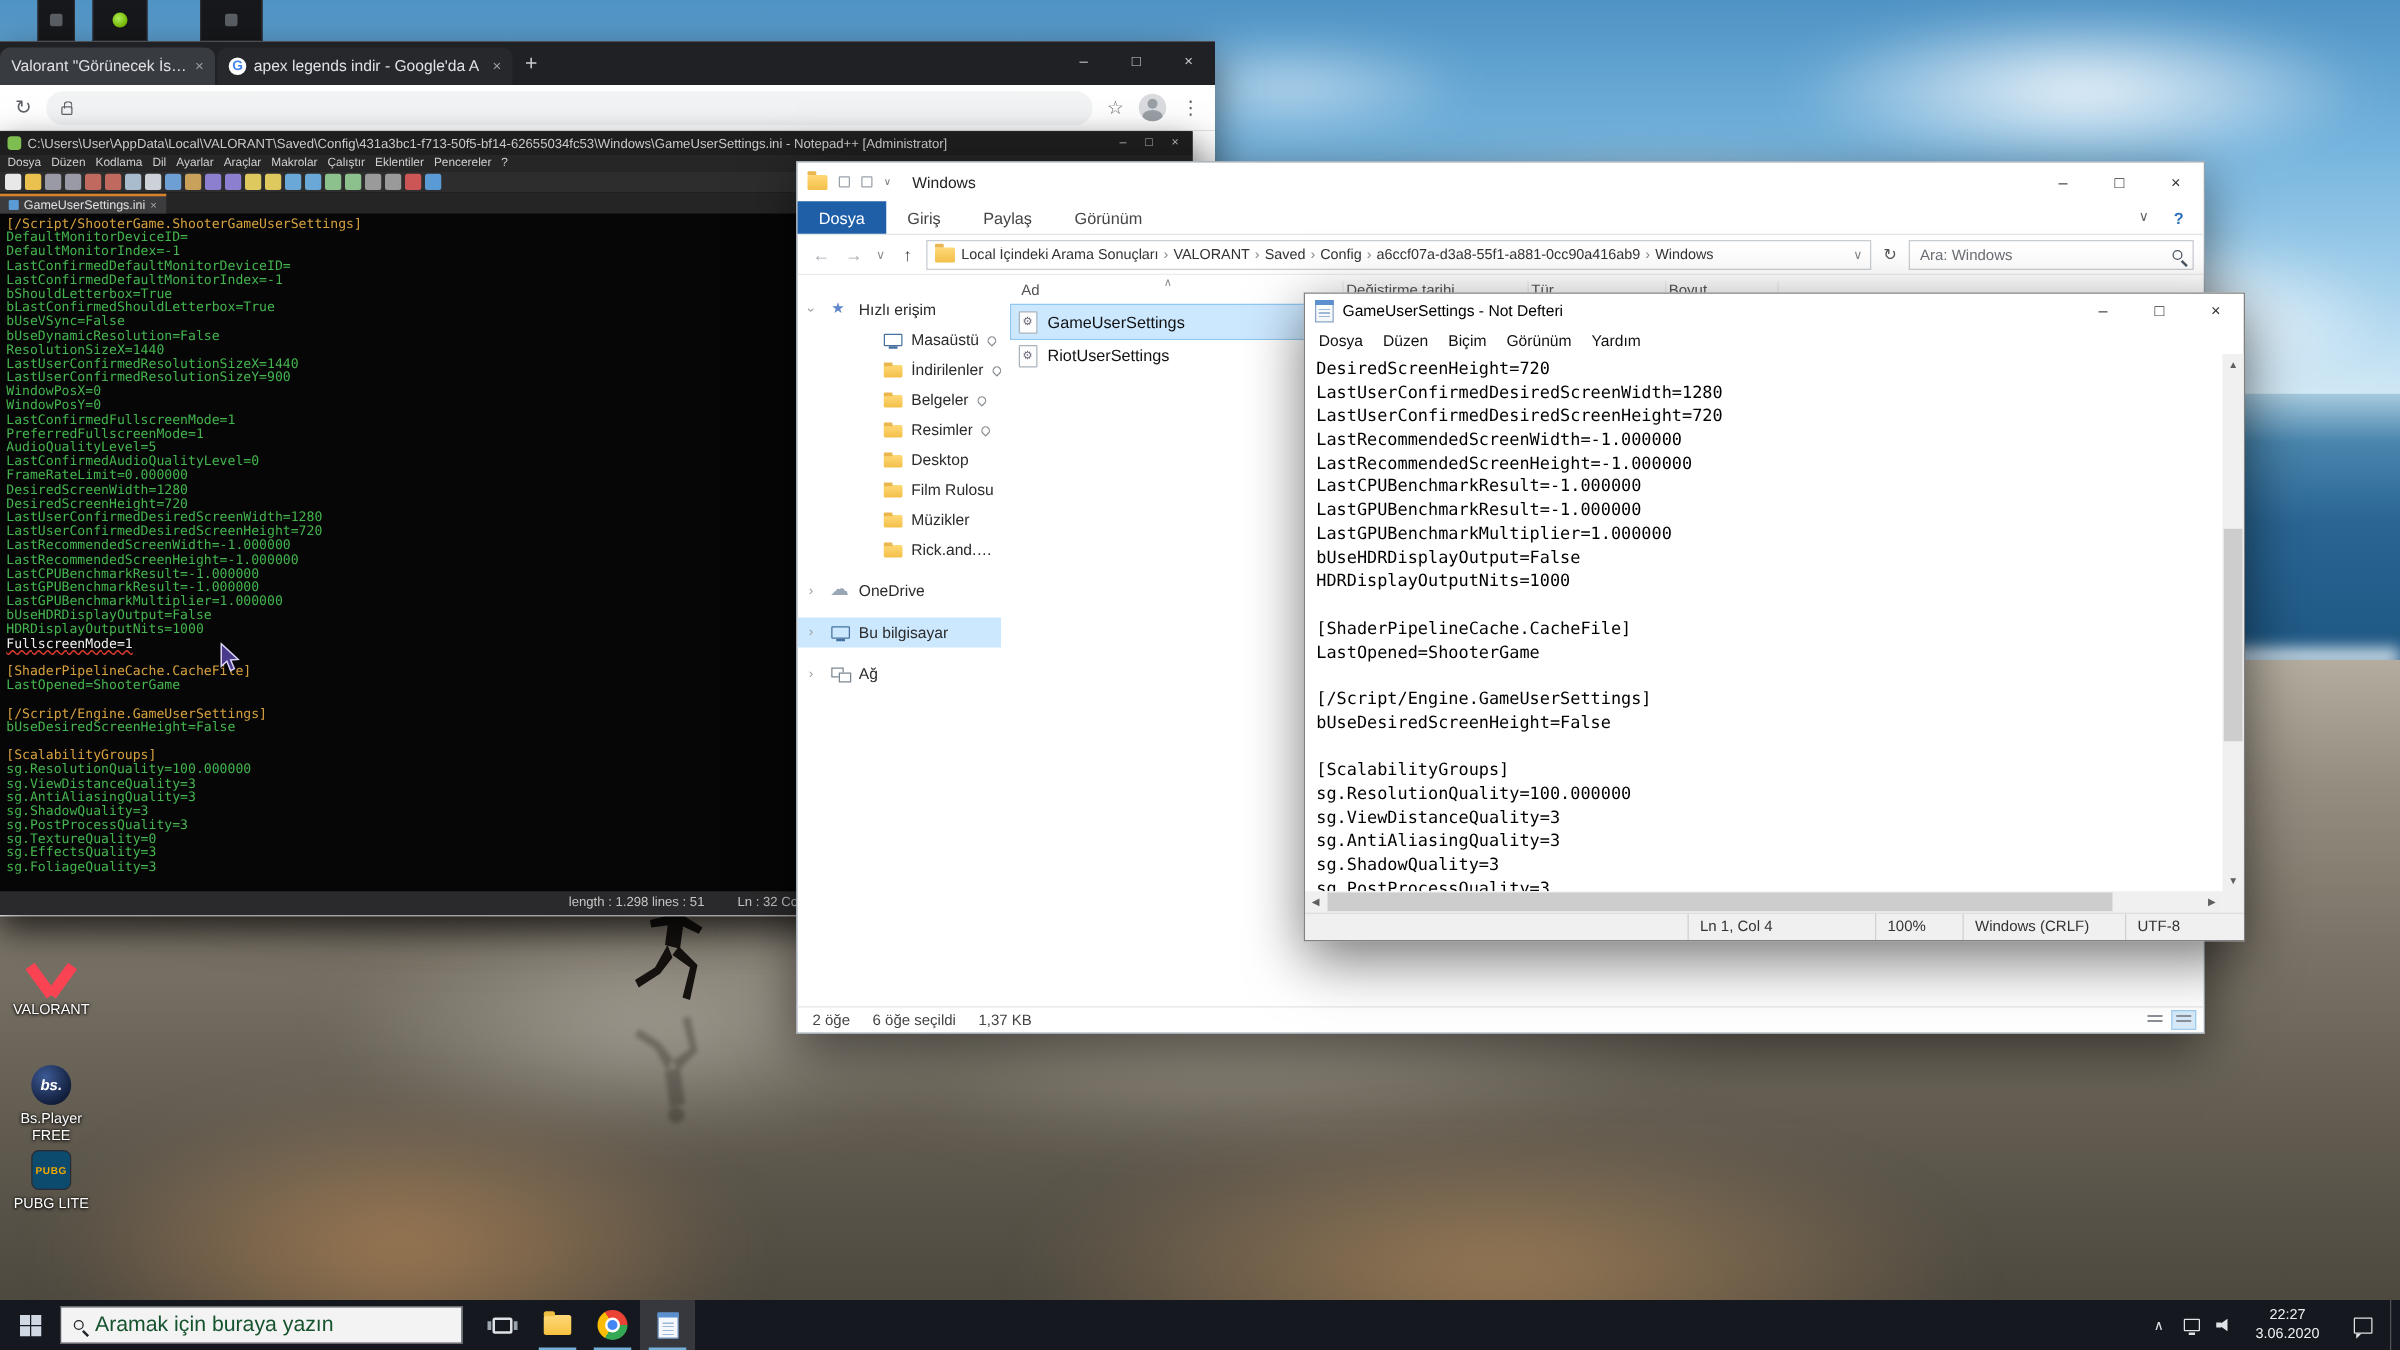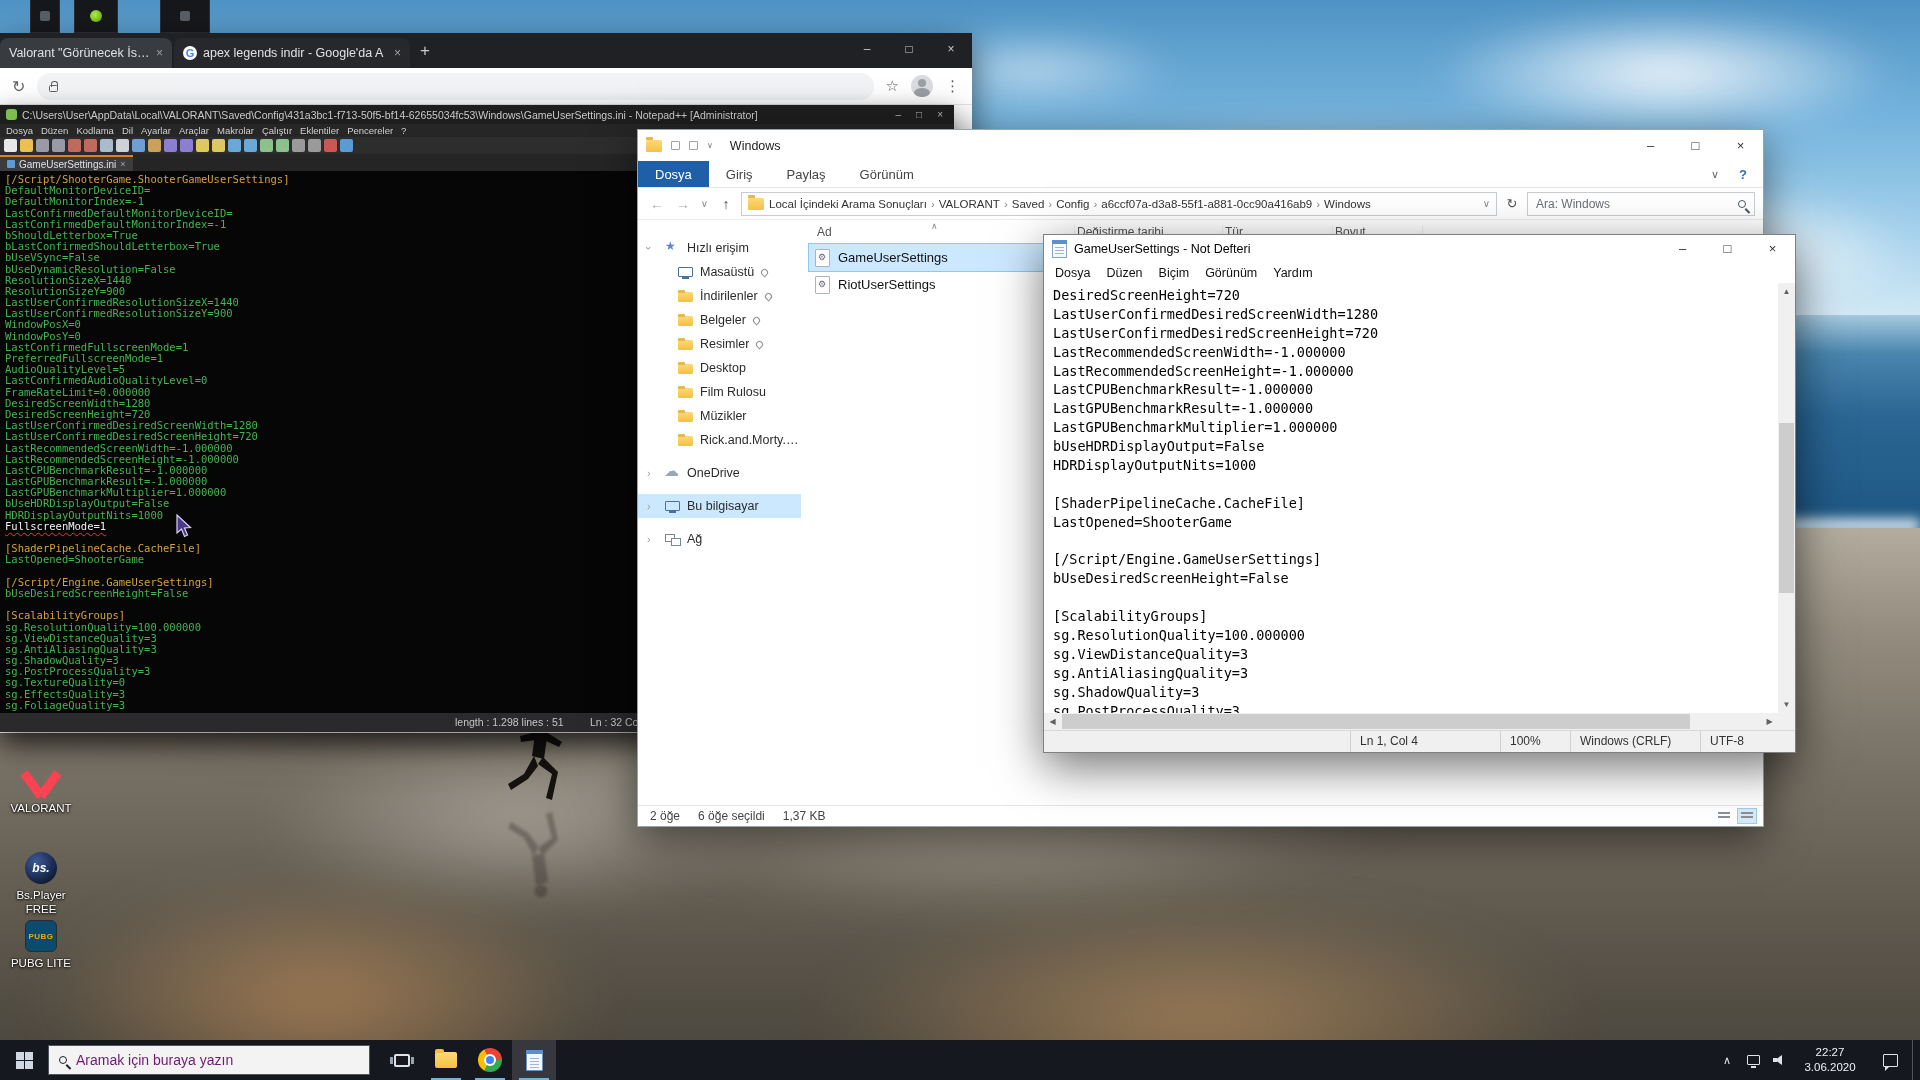"Masaüstü" .sb-row.child { padding-left: 39px -> 68px }
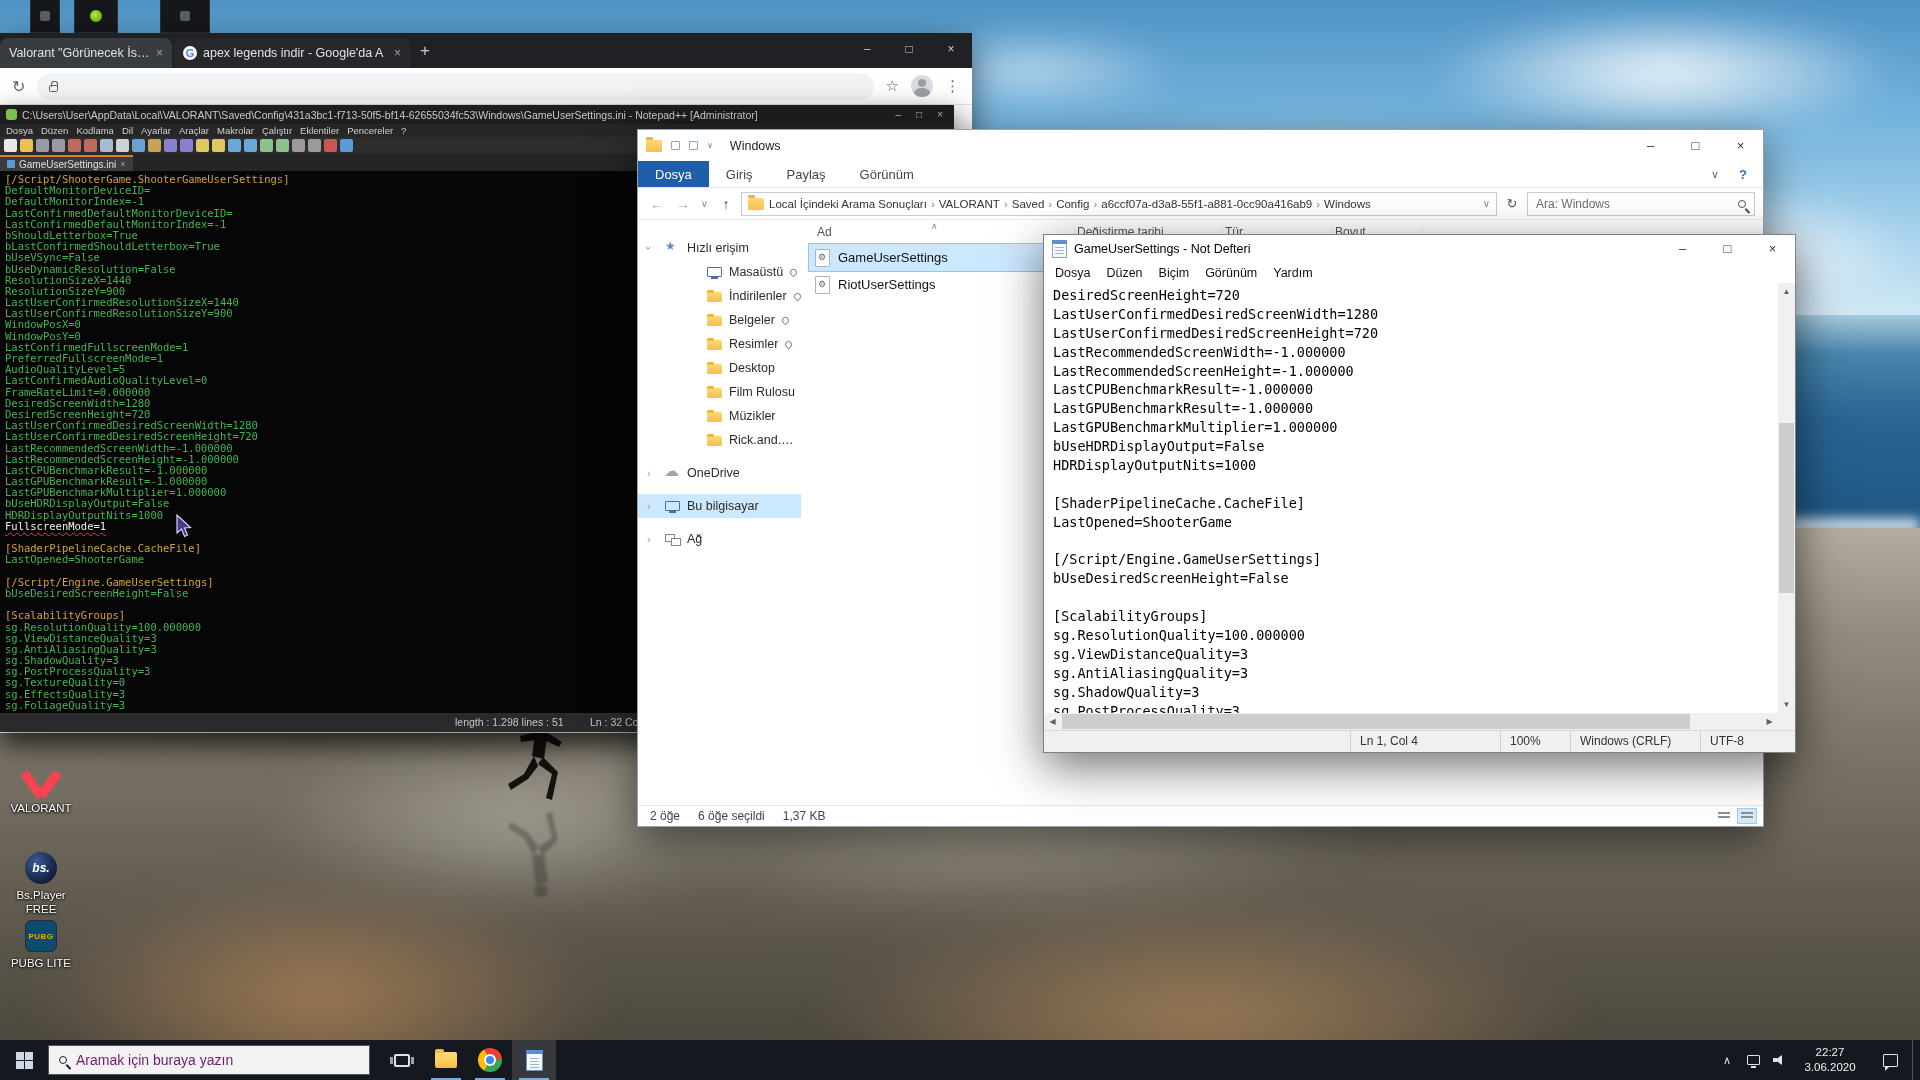"ResolutionSizeY=900" div.code-line { html: <div>ResolutionSizeY=900</div> -> none }
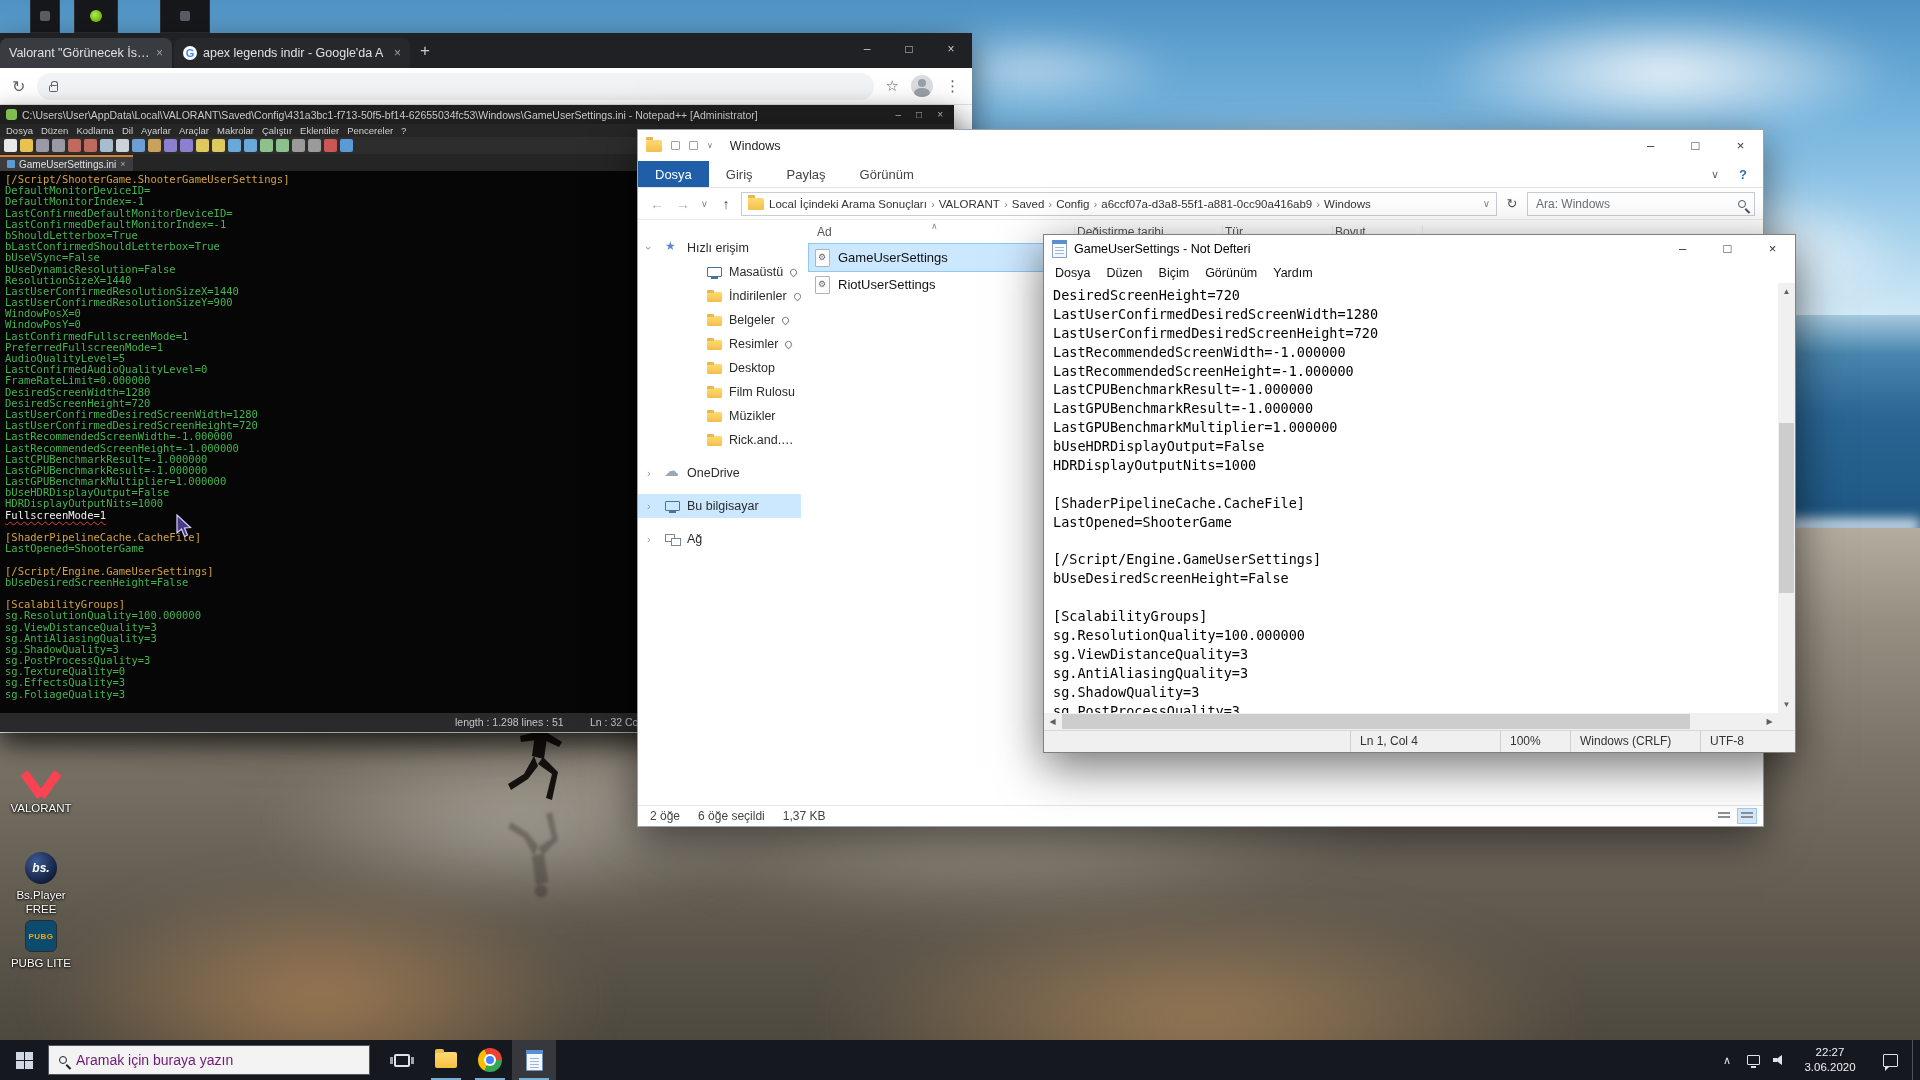"Aramak için buraya yazın" .tb-search-text { color: #701a75 -> #14532d; font-size: 14px -> 17px }
